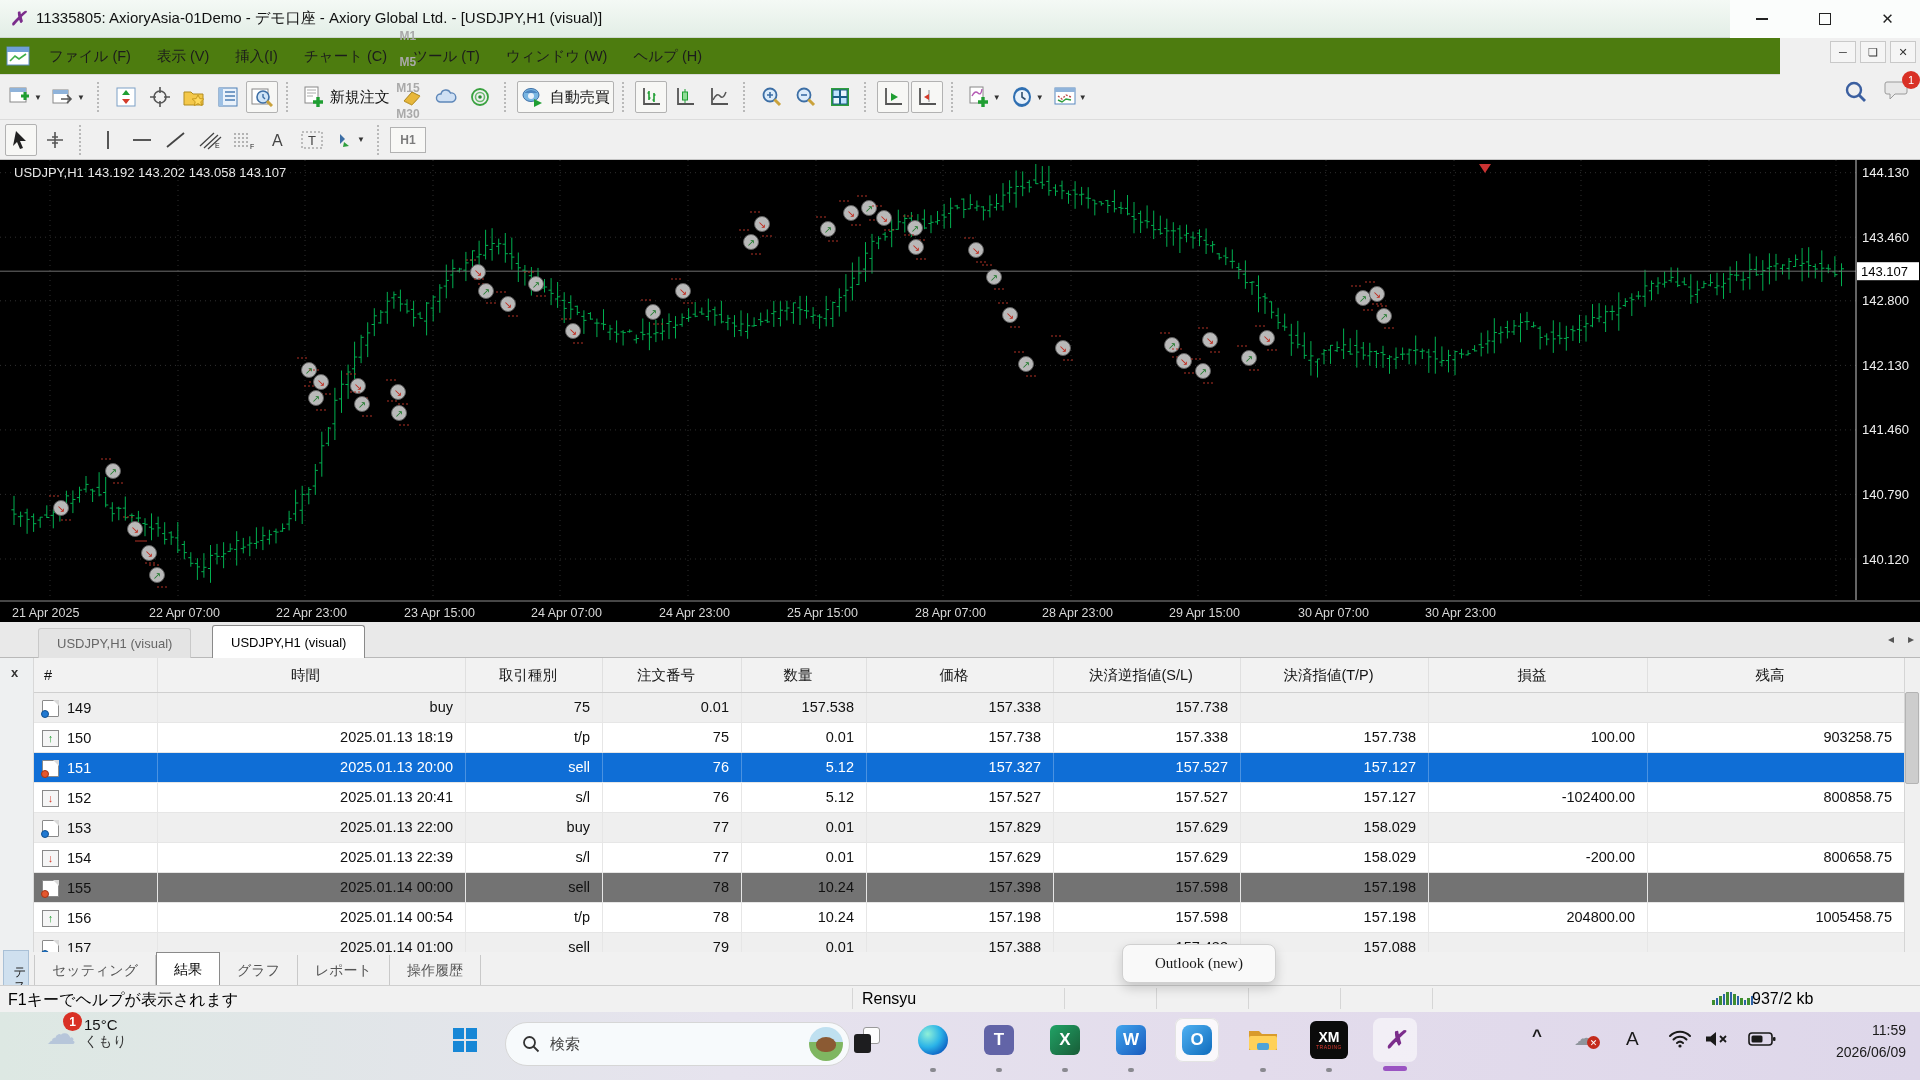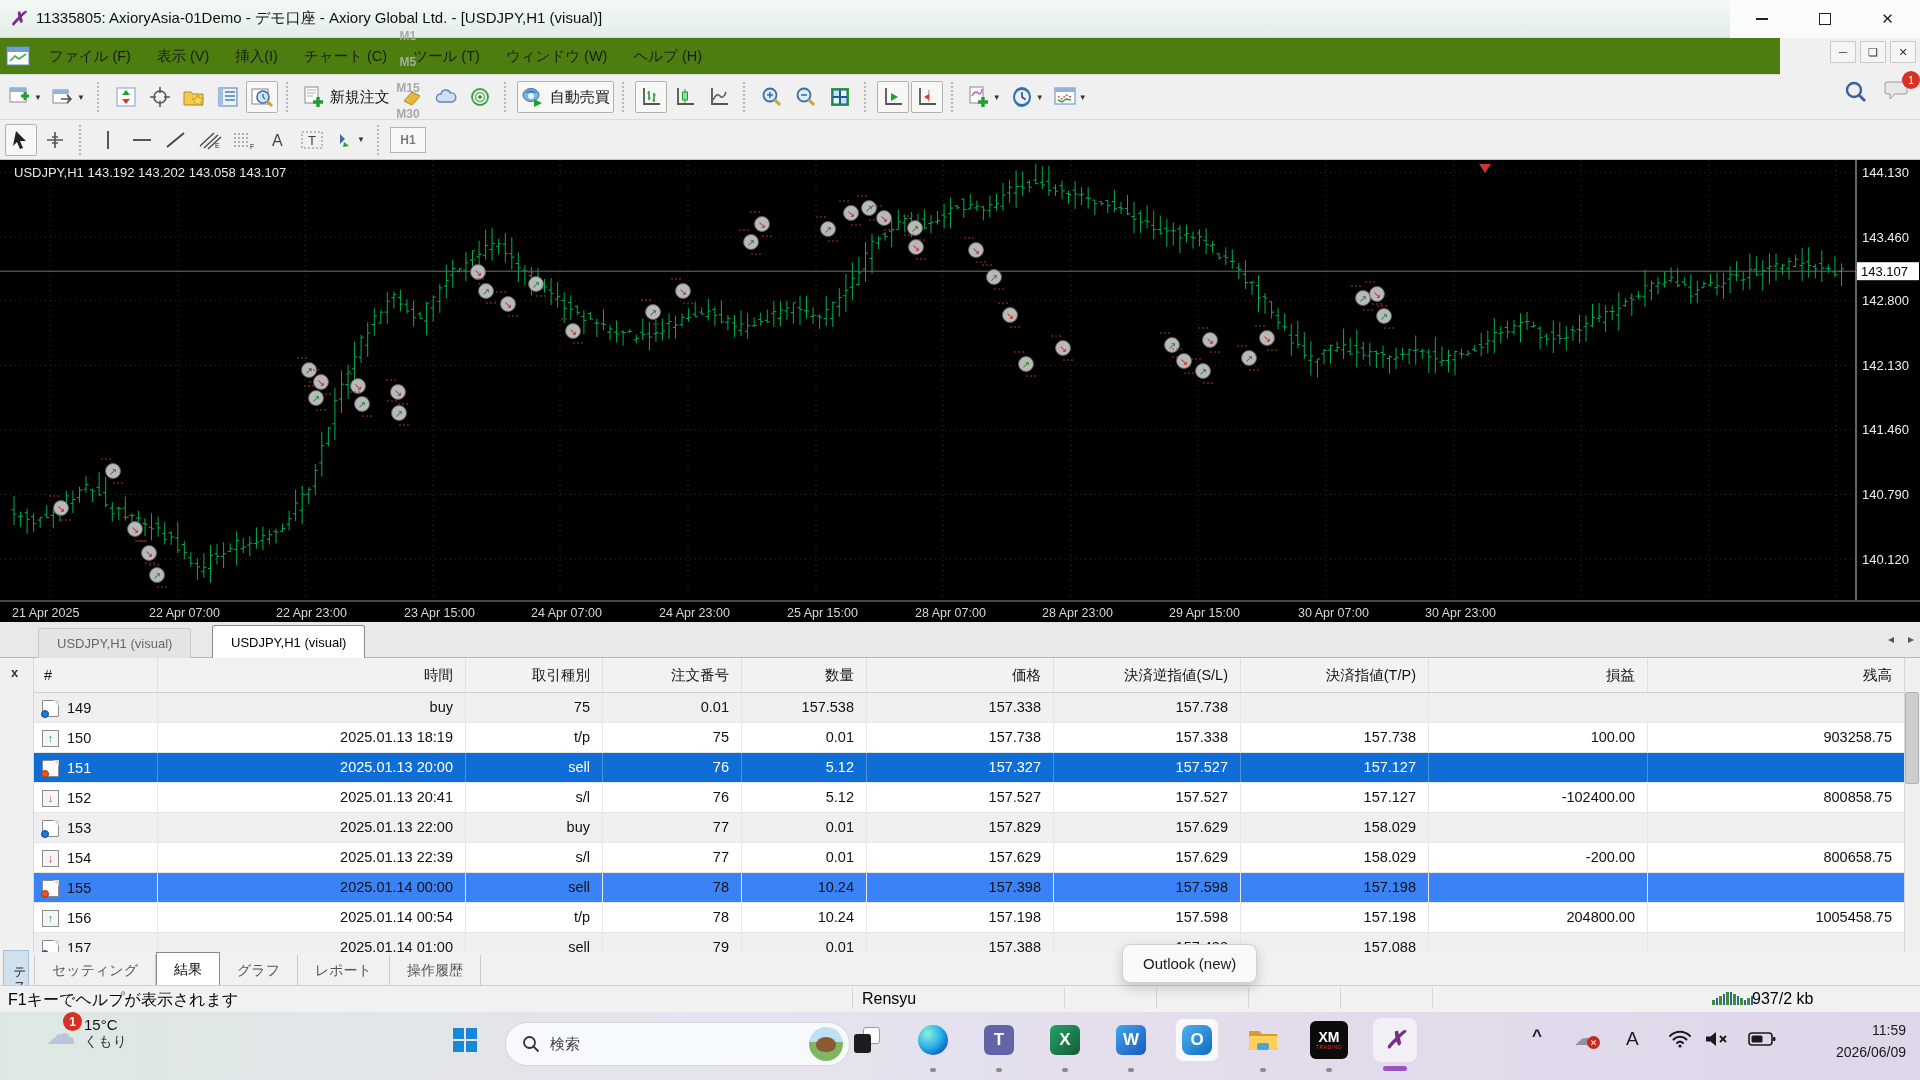"時間" .hcell { text-align: right -> center }
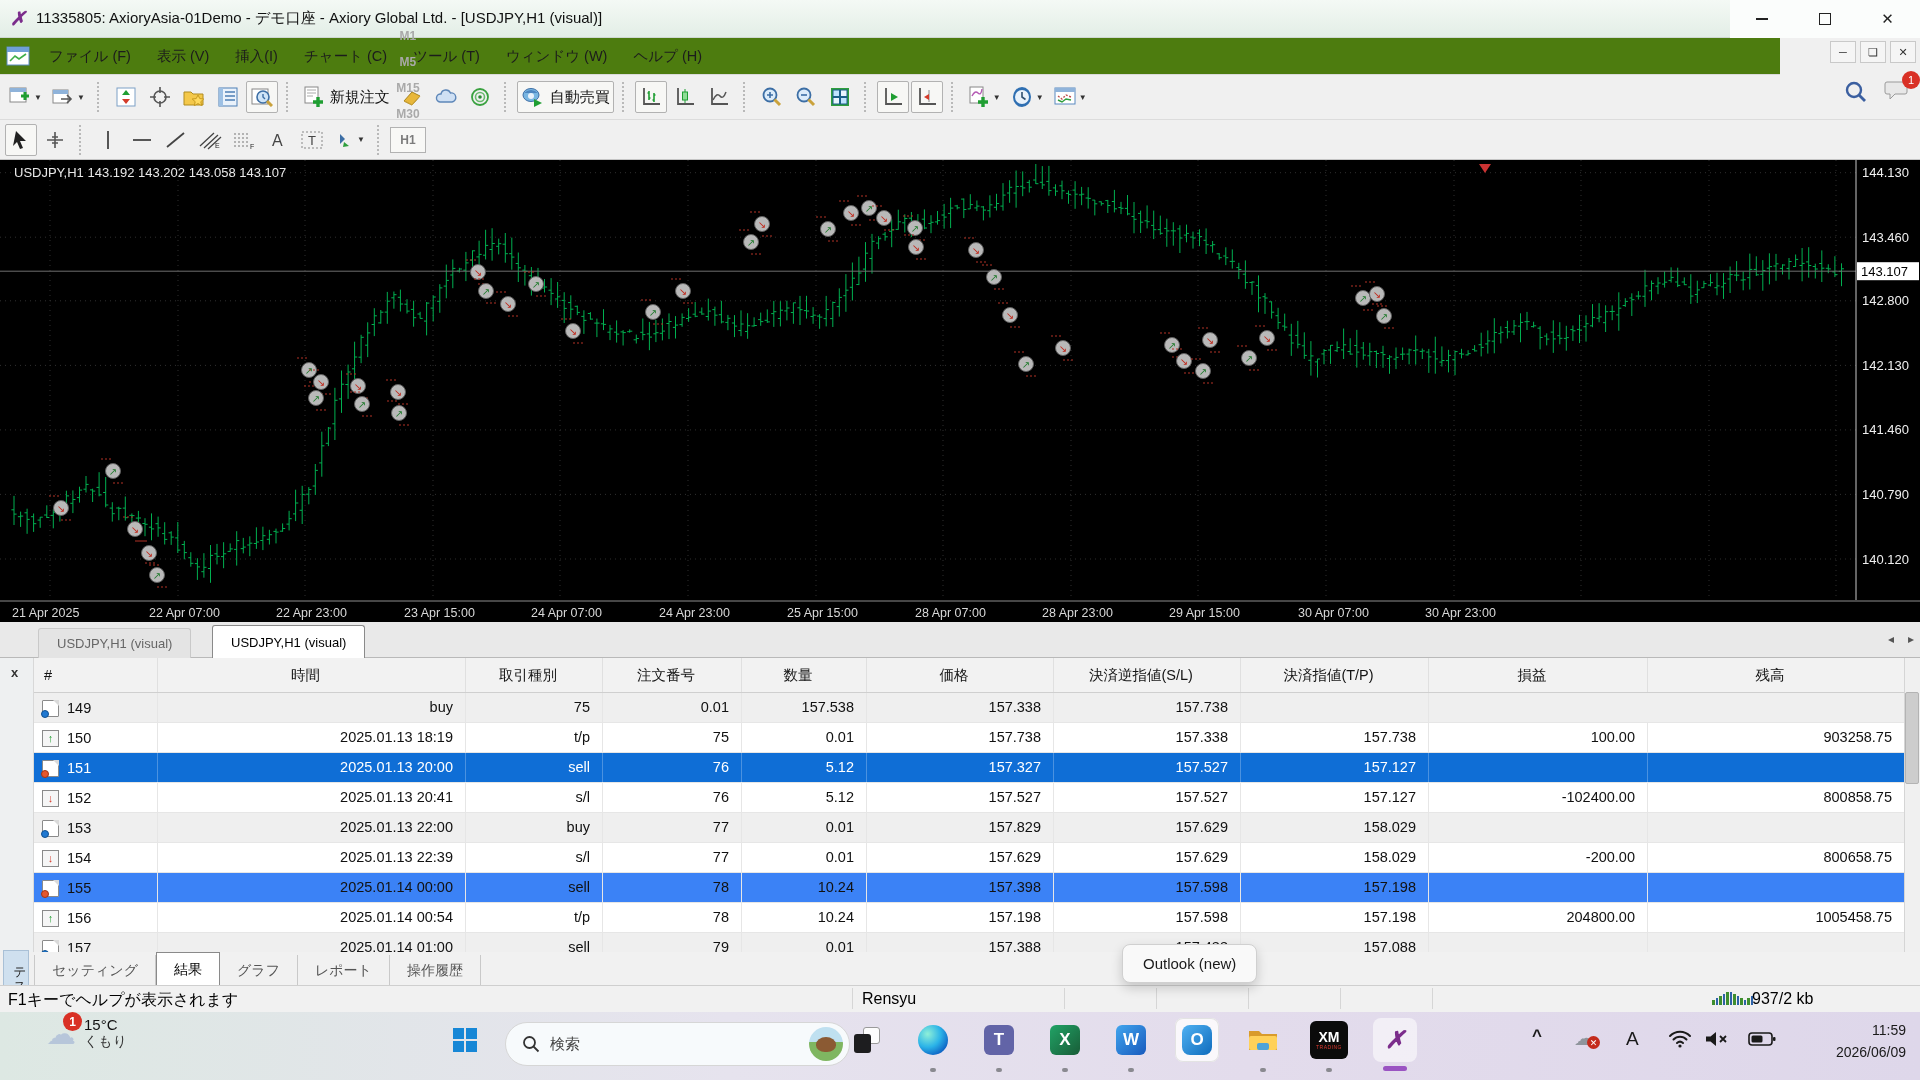"155" div.trow { background: #3b82f6 -> #737373 }
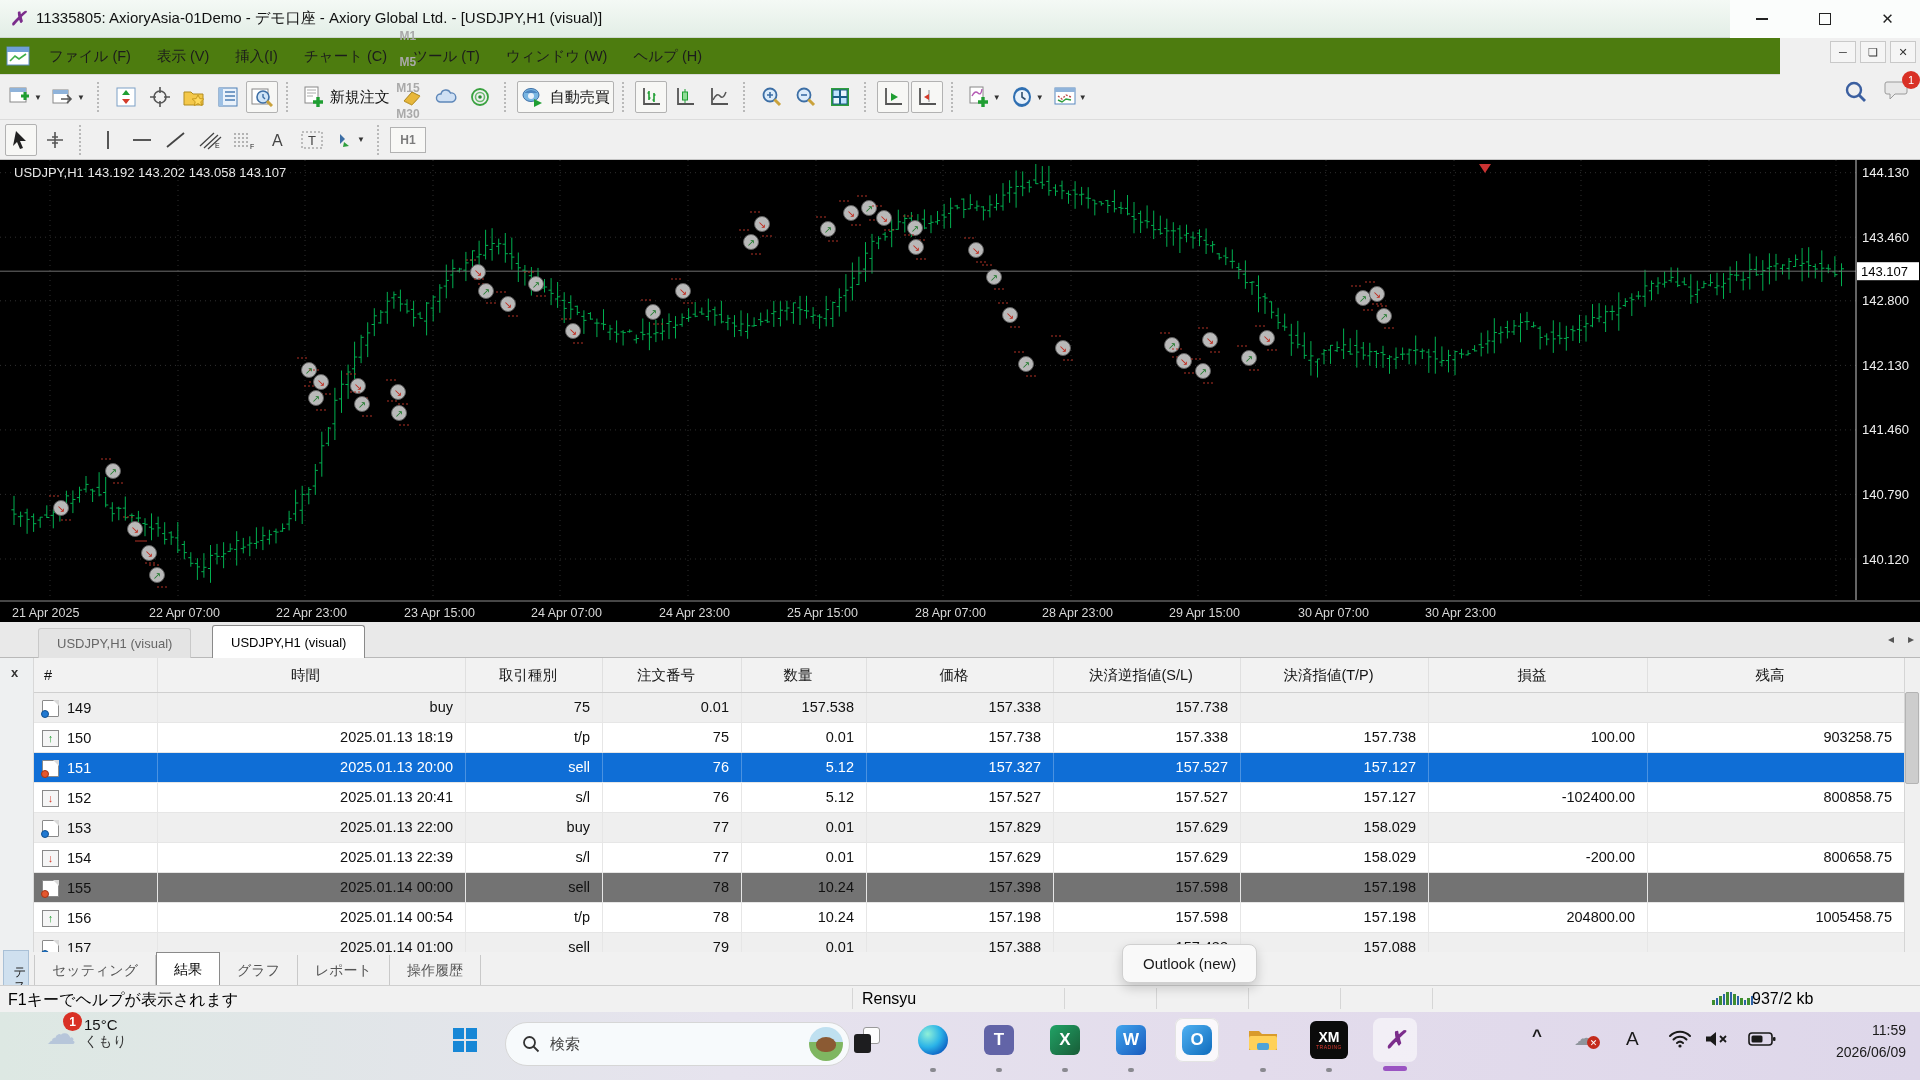"Outlook (new)" #tooltip { font-family: none -> Liberation Serif, serif; padding: 10px 20px -> 10px 32px }
